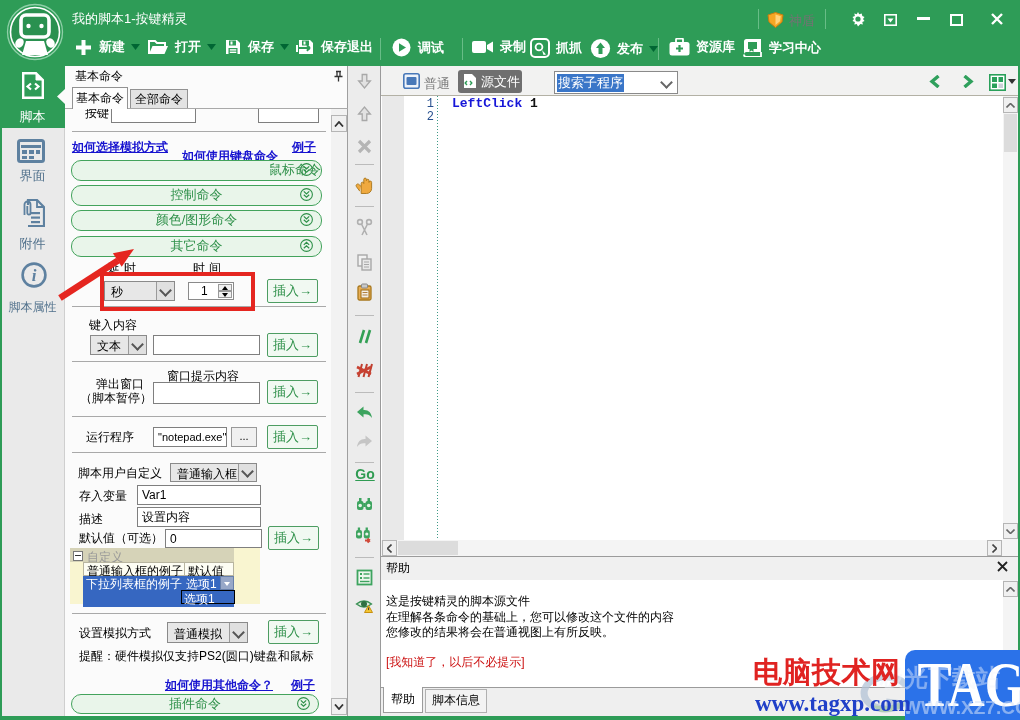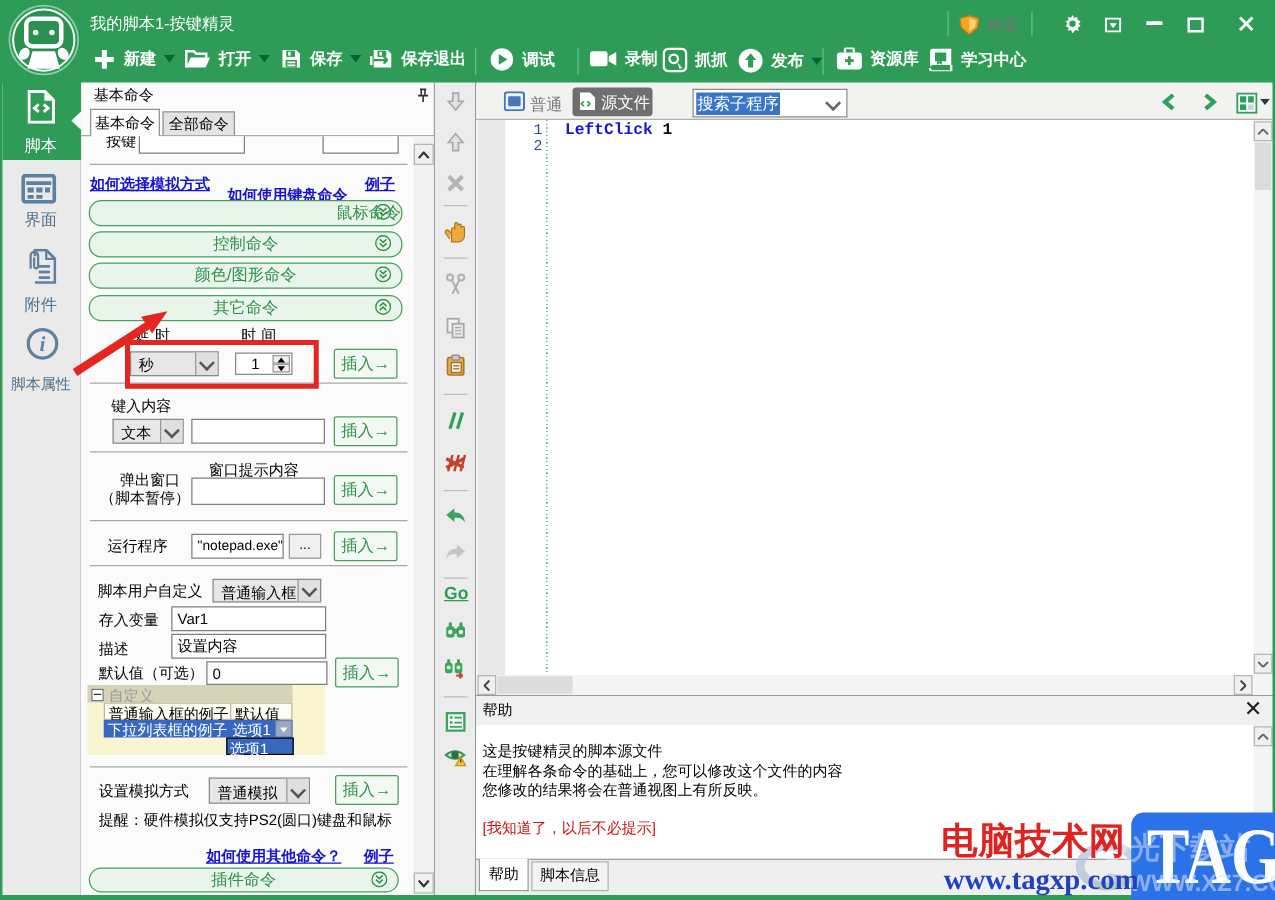"下拉列表框的例子" div.ab { height: 14px -> 31px }
